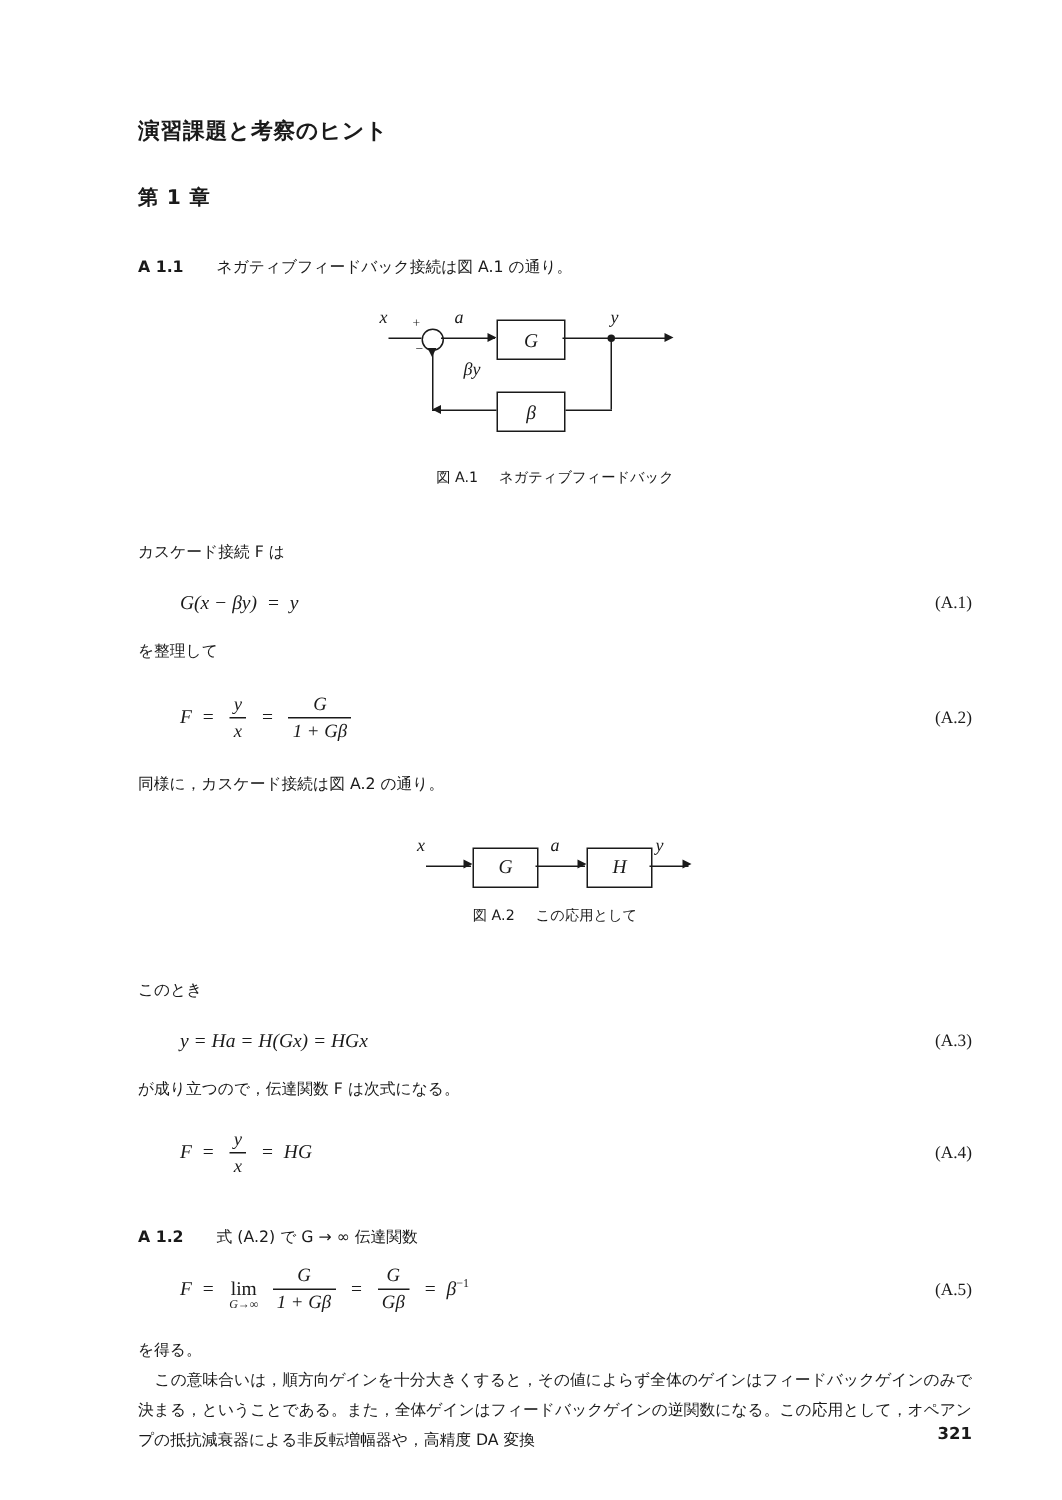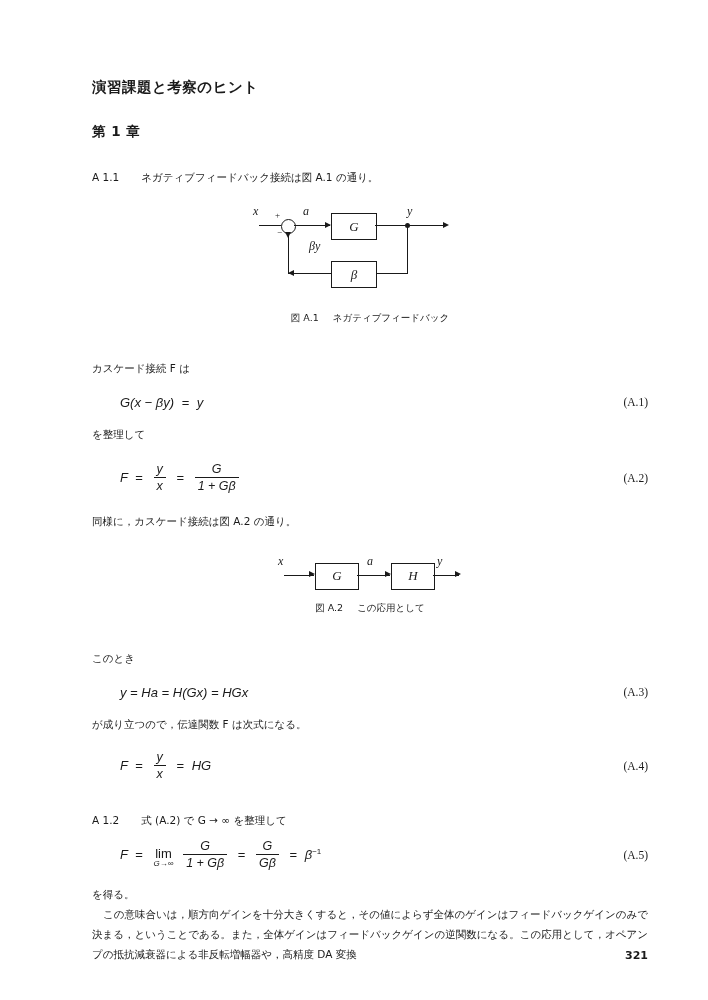"A 1.1" .problem-label { font-weight: normal -> bold }
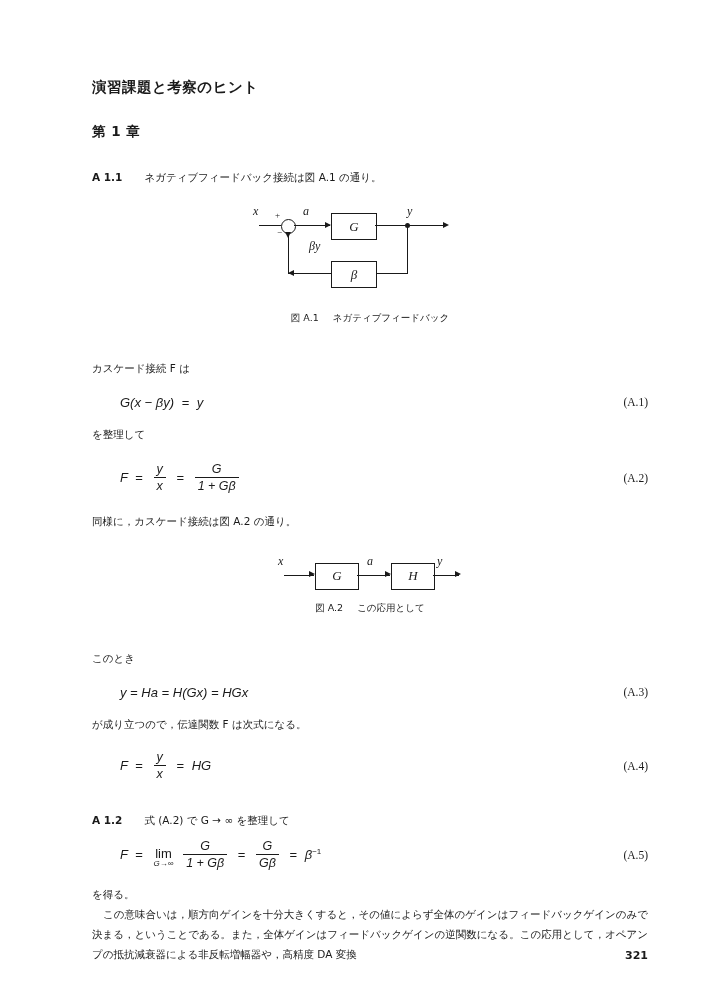"G(x − βy) = y" .eq-body { font-family: Liberation Sans, sans-serif -> Liberation Serif, serif }
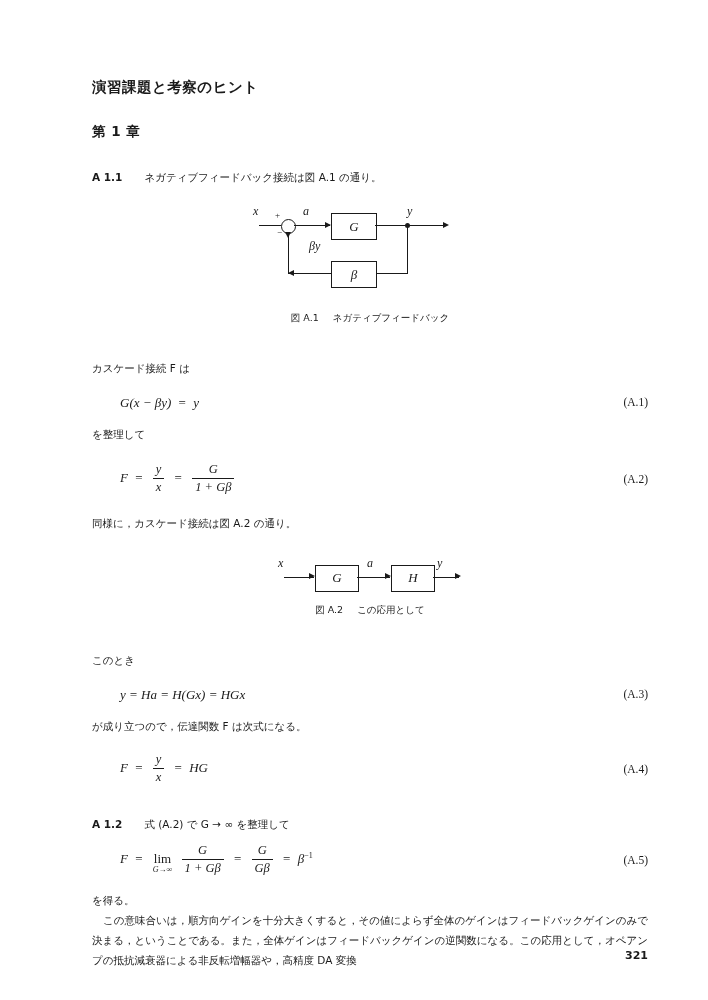"式 (A.2) で G →" span { text: を整理して -> 伝達関数 }
